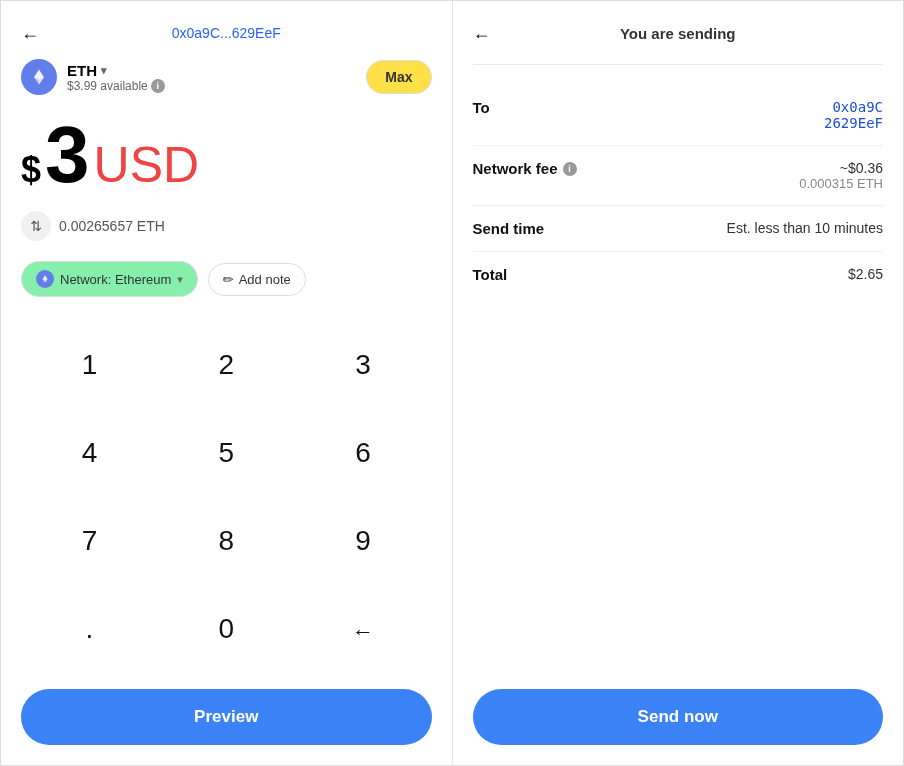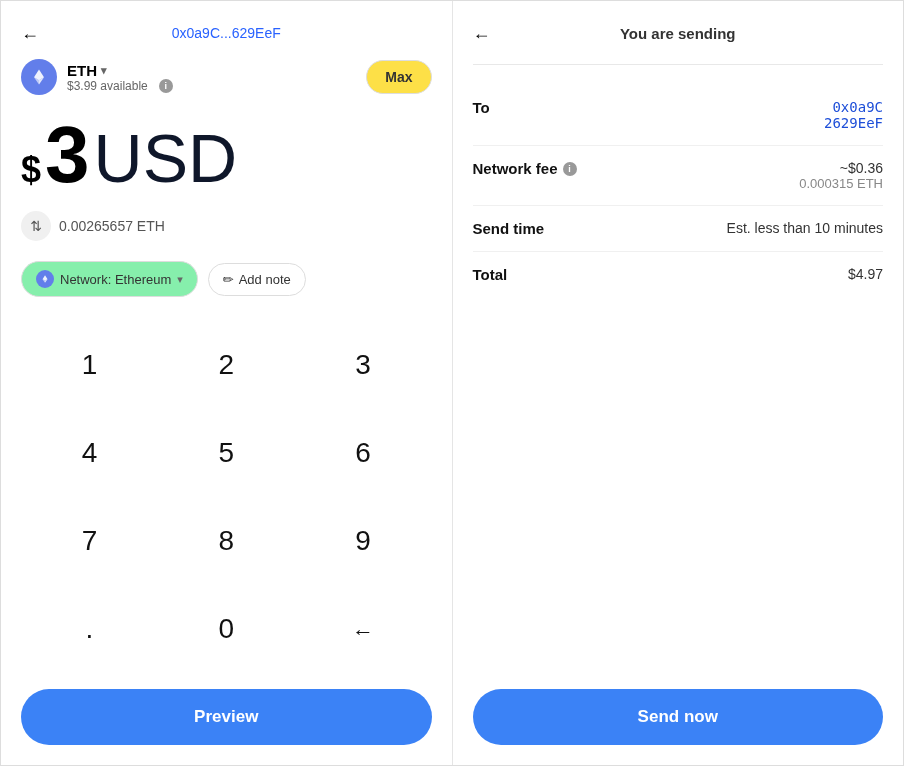"$3.99 available" .token-available { gap: 11px -> 3px }
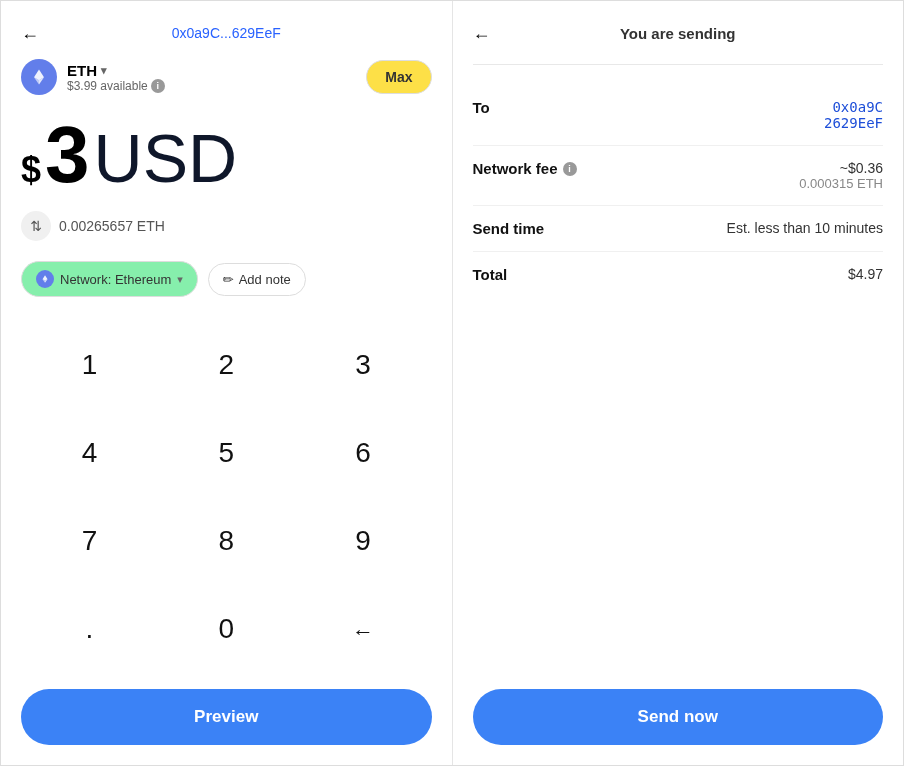"USD" .amount-currency { color: #0f172a -> #ef4444; font-size: 68px -> 50px }
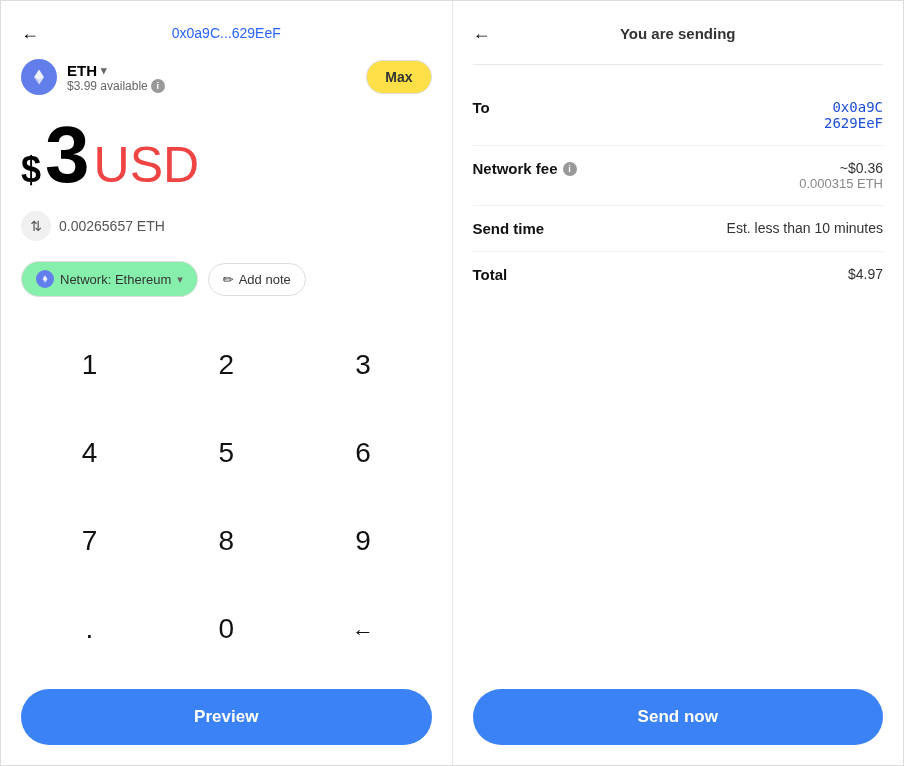"$4.97" span.detail-value { text: $4.97 -> $2.65 }
